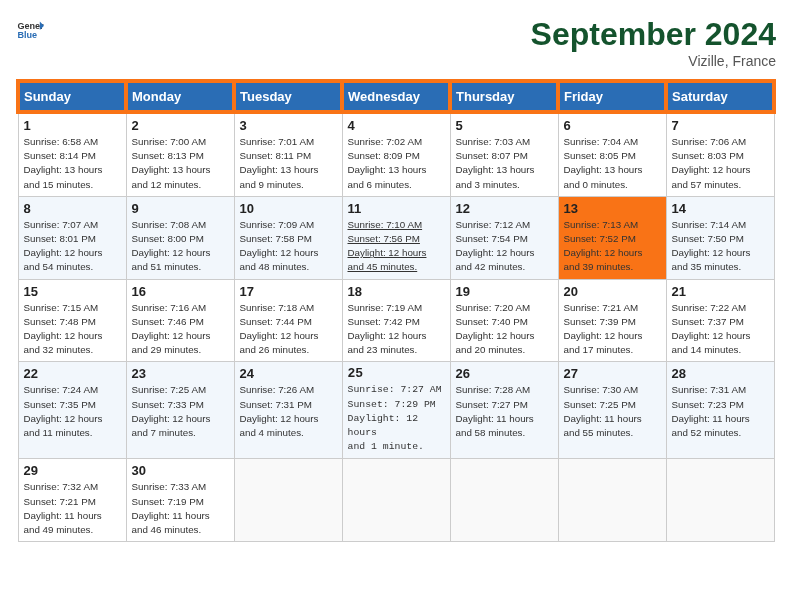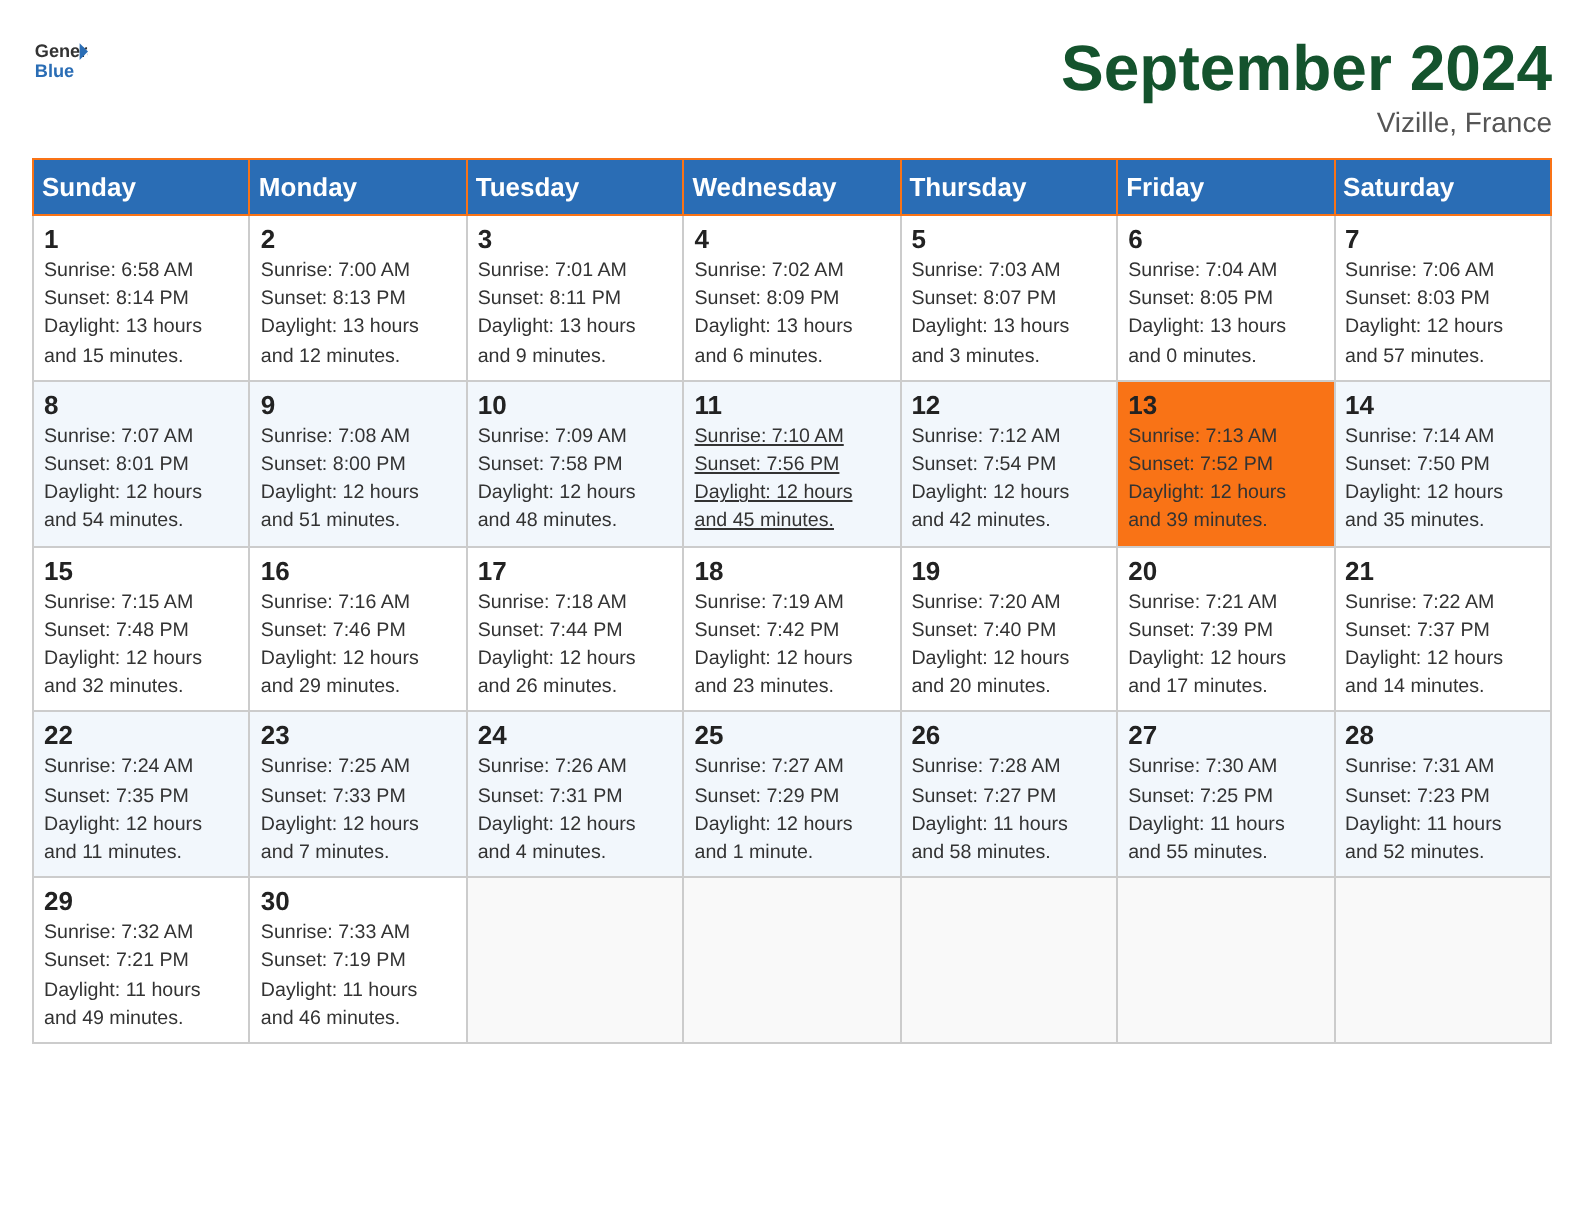"Sunday" thead tr th { border: 1px solid #f97316 -> 4px solid #f97316 }
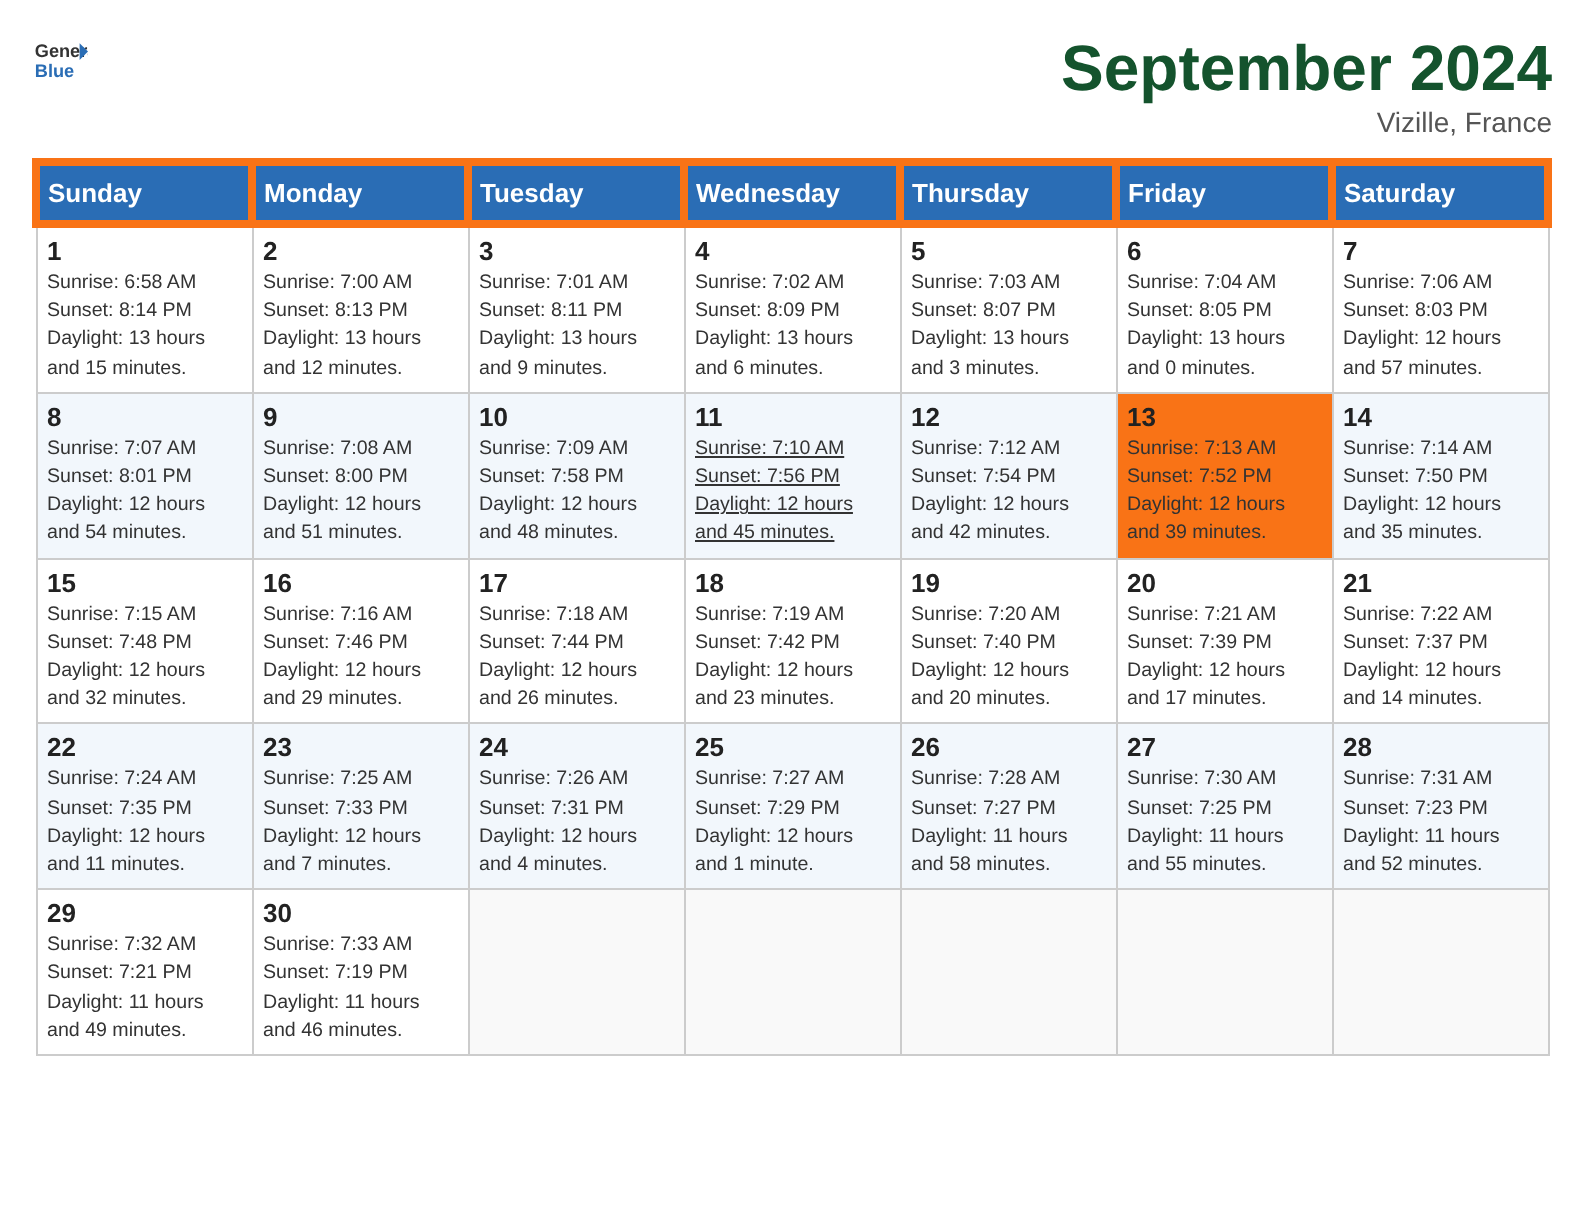"25" td { font-family: none -> Liberation Mono, monospace }
